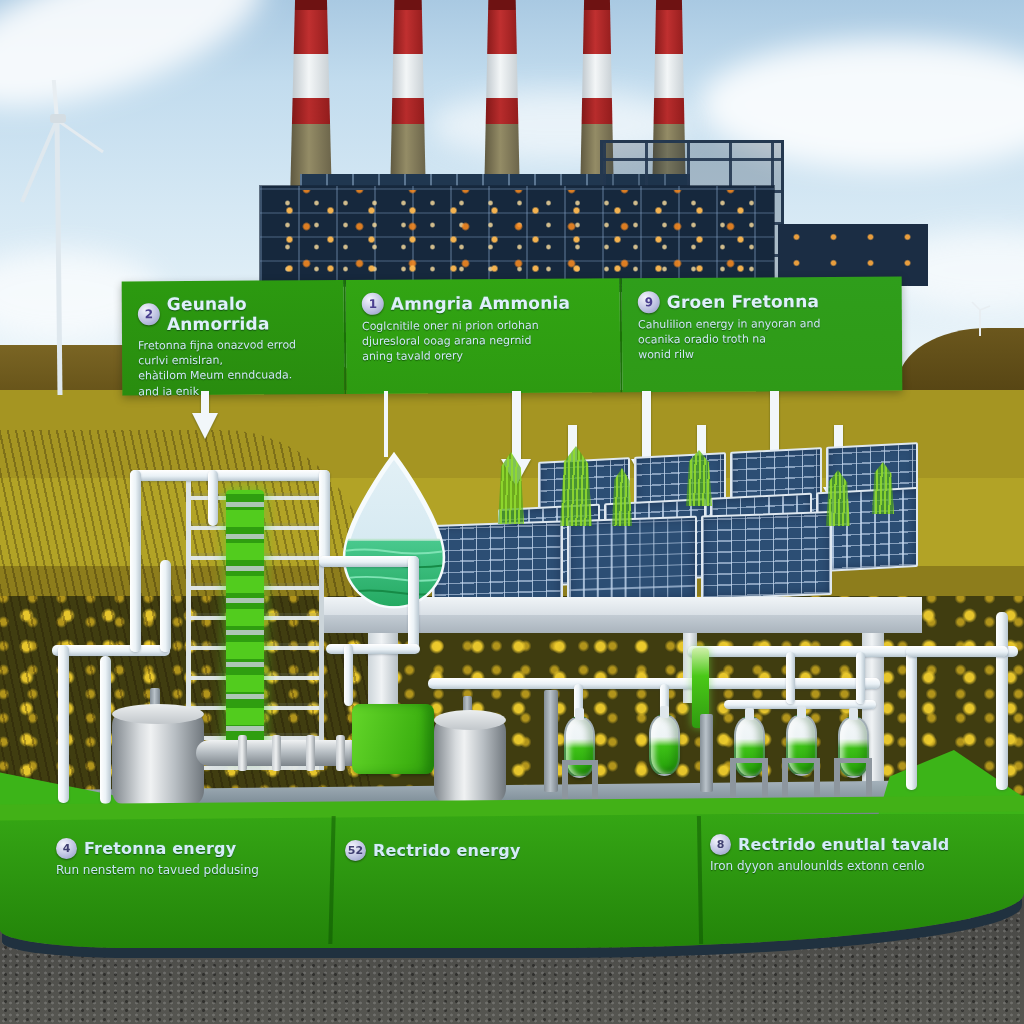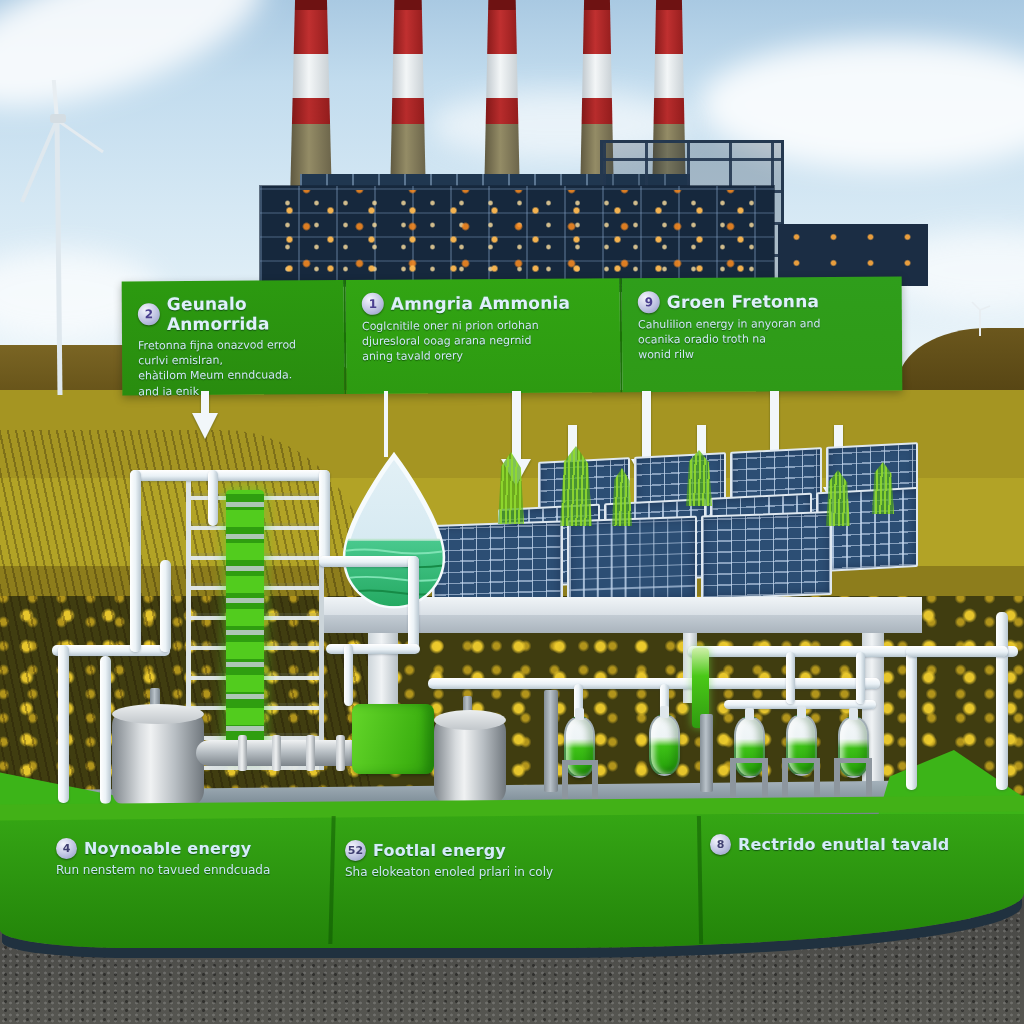"Noynoable energy" span.ptitle { text: Noynoable -> Fretonna }
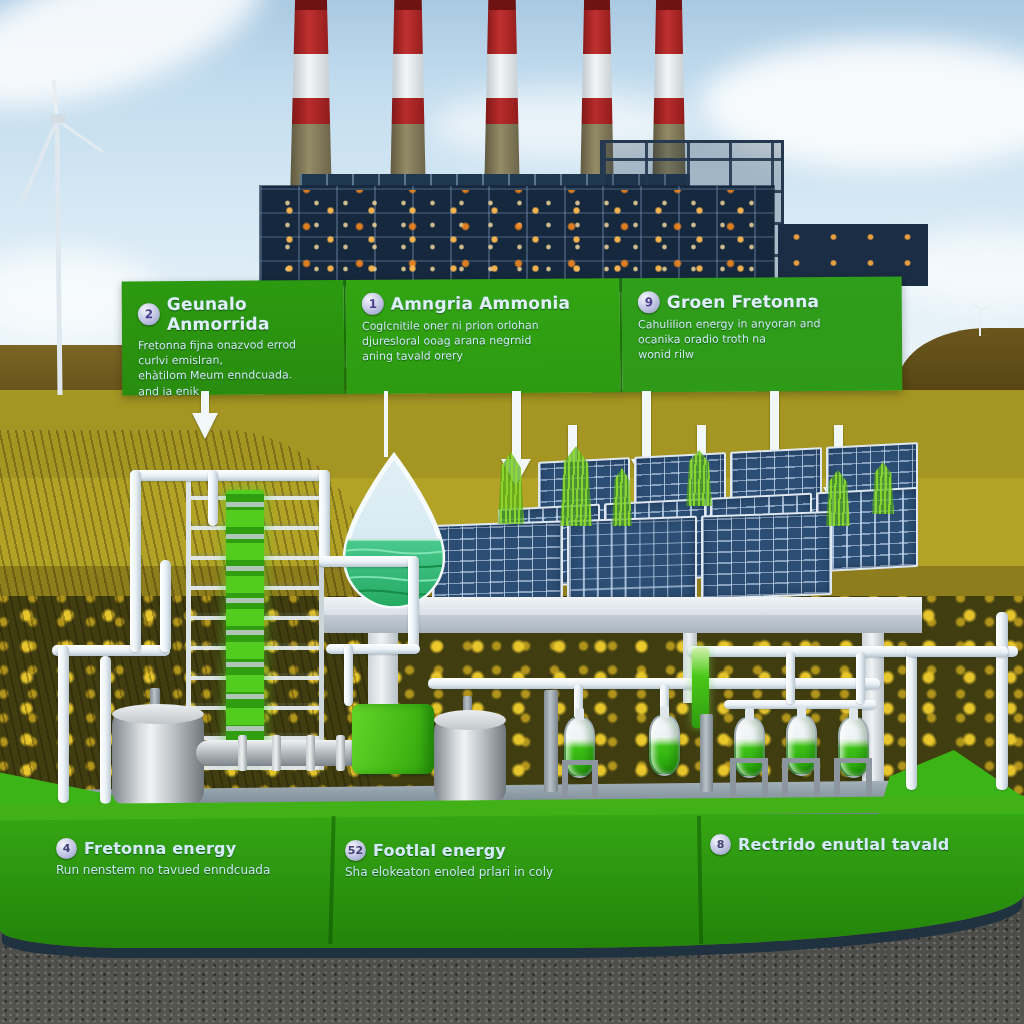"Footlal energy" span.ptitle { text: Footlal -> Rectrido }
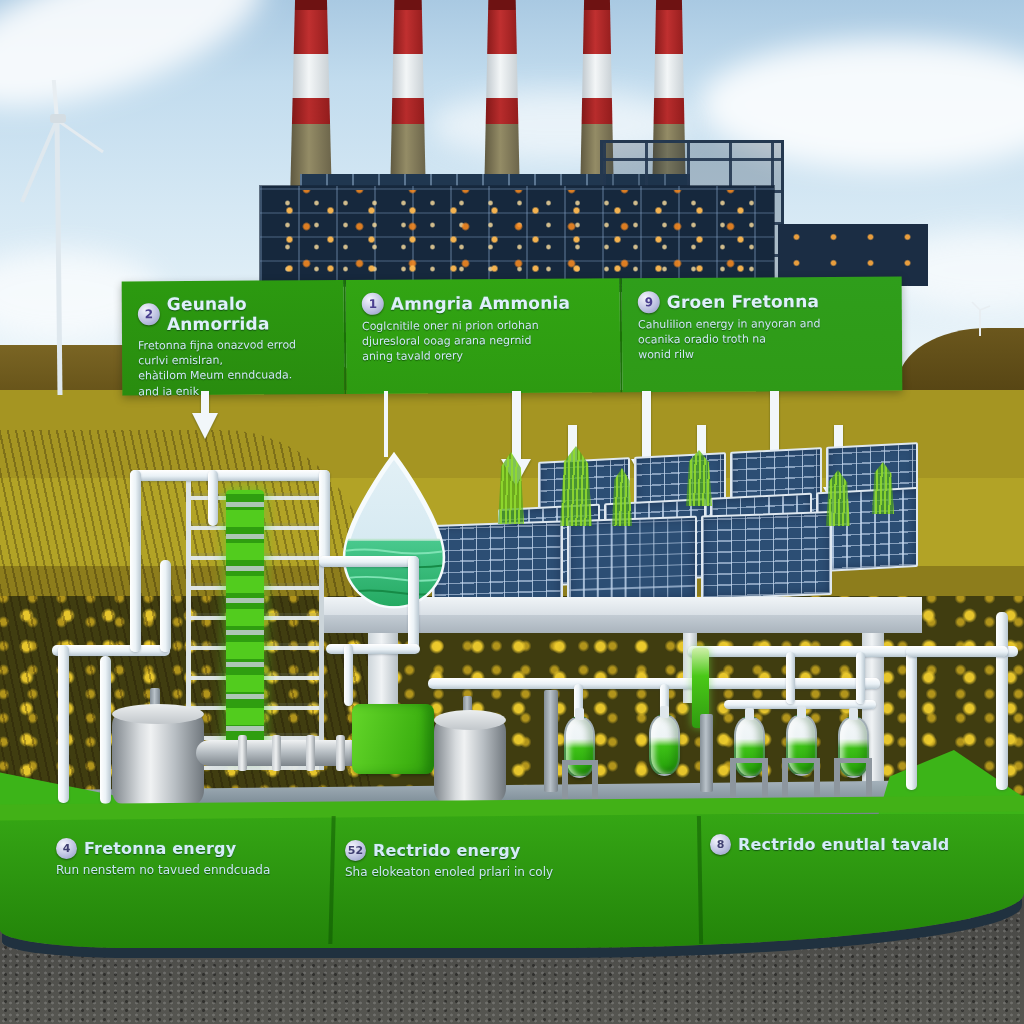"Run nenstem no tavued enndcuada" div.pline { text: enndcuada -> pddusing }
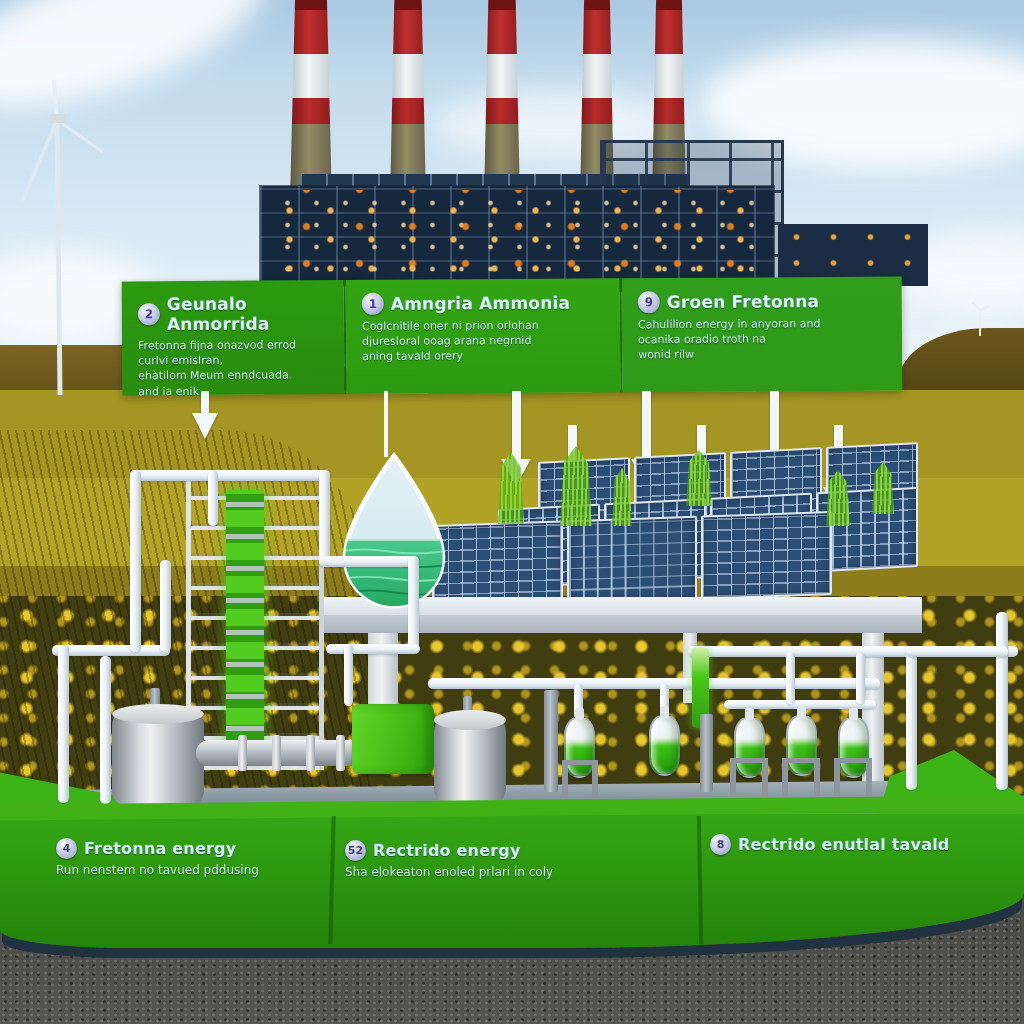"Sha elokeaton enoled prlari in" div.pline { html: <div>Sha elokeaton enoled prlari in coly</div> -> none }
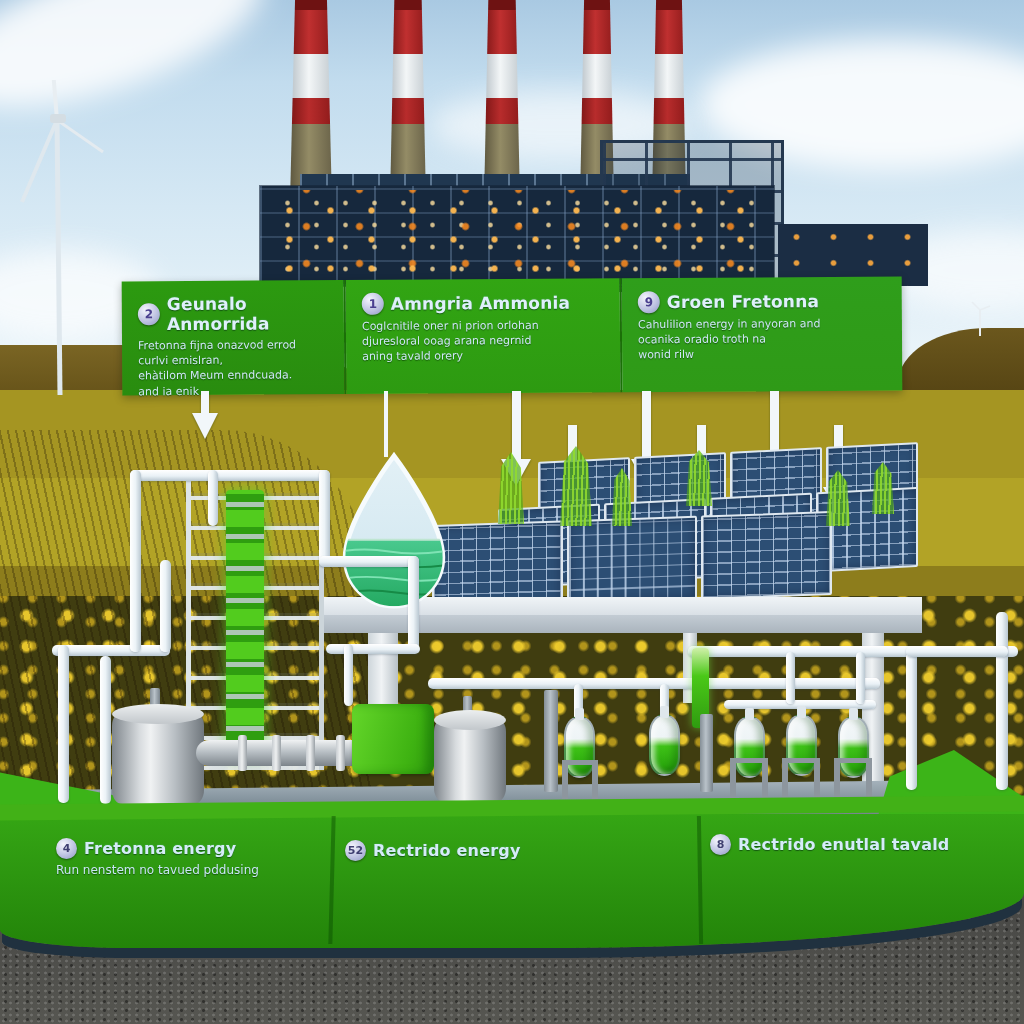"Iron dyyon anulounlds extonn cenlo" div.pline { html: none -> <div>Iron dyyon anulounlds extonn cenlo</div> }
